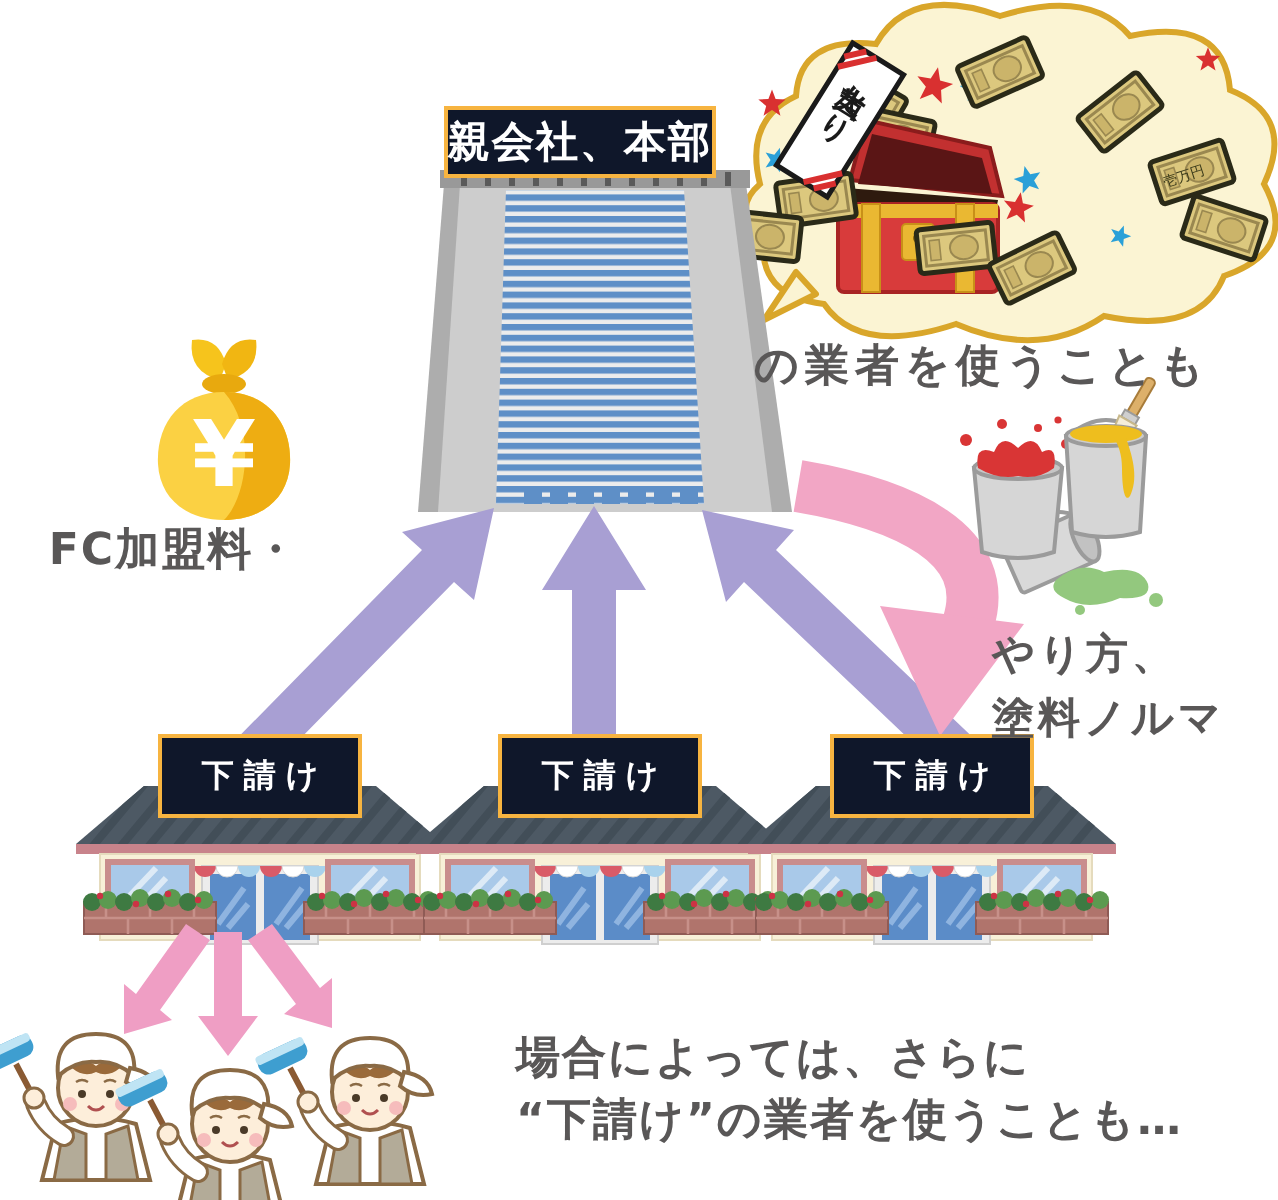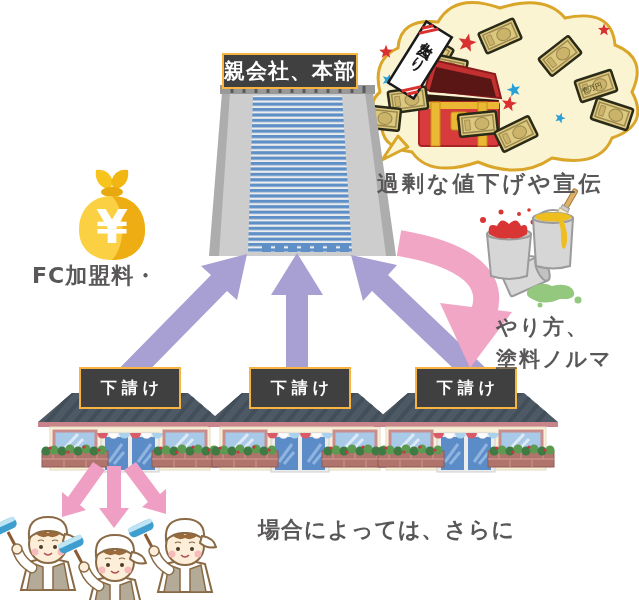"親会社、本部" .sign { background: #404040 -> #0f172a }
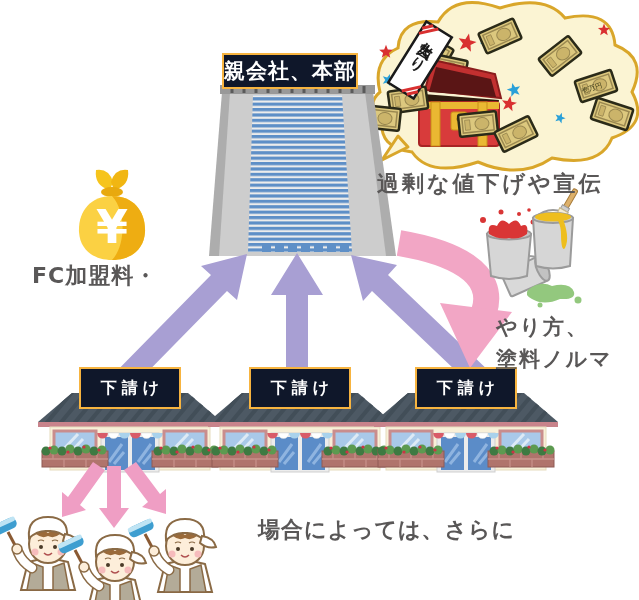"過剰な値下げや宣伝" div.label { text: 過剰な値下げや宣伝 -> の業者を使うことも }
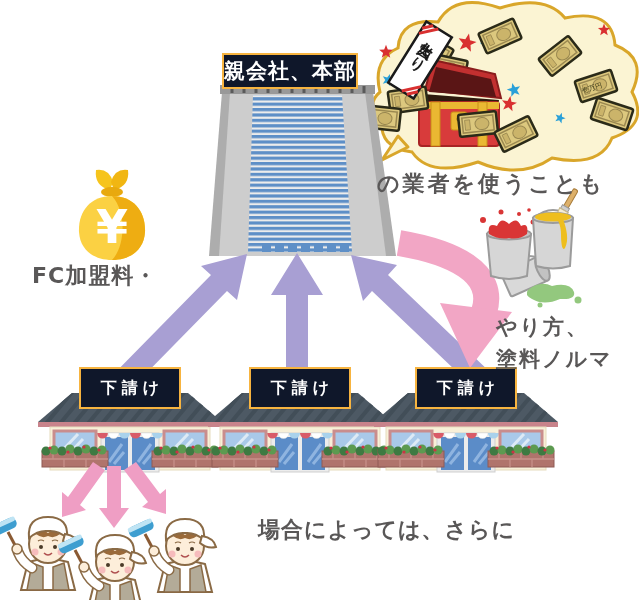"FC加盟料・" #label-fc { left: 32px -> 18px; text-align: left -> center }
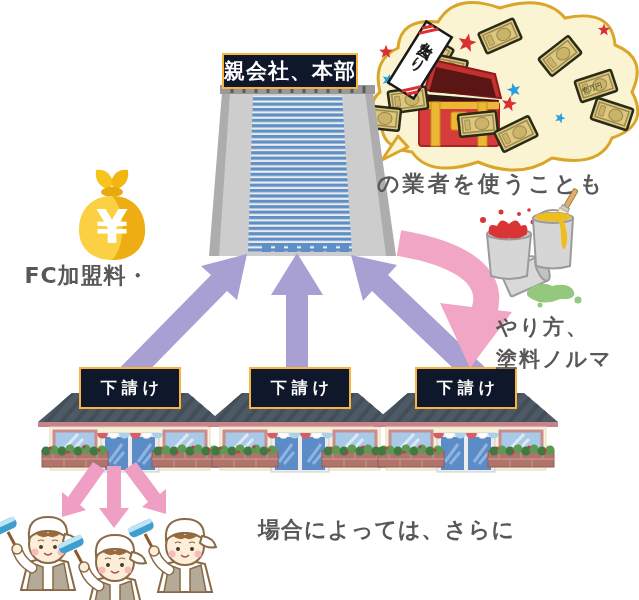"“下請け”の業者を使うことも…" div { html: none -> <div>“下請け”の業者を使うことも…</div> }
